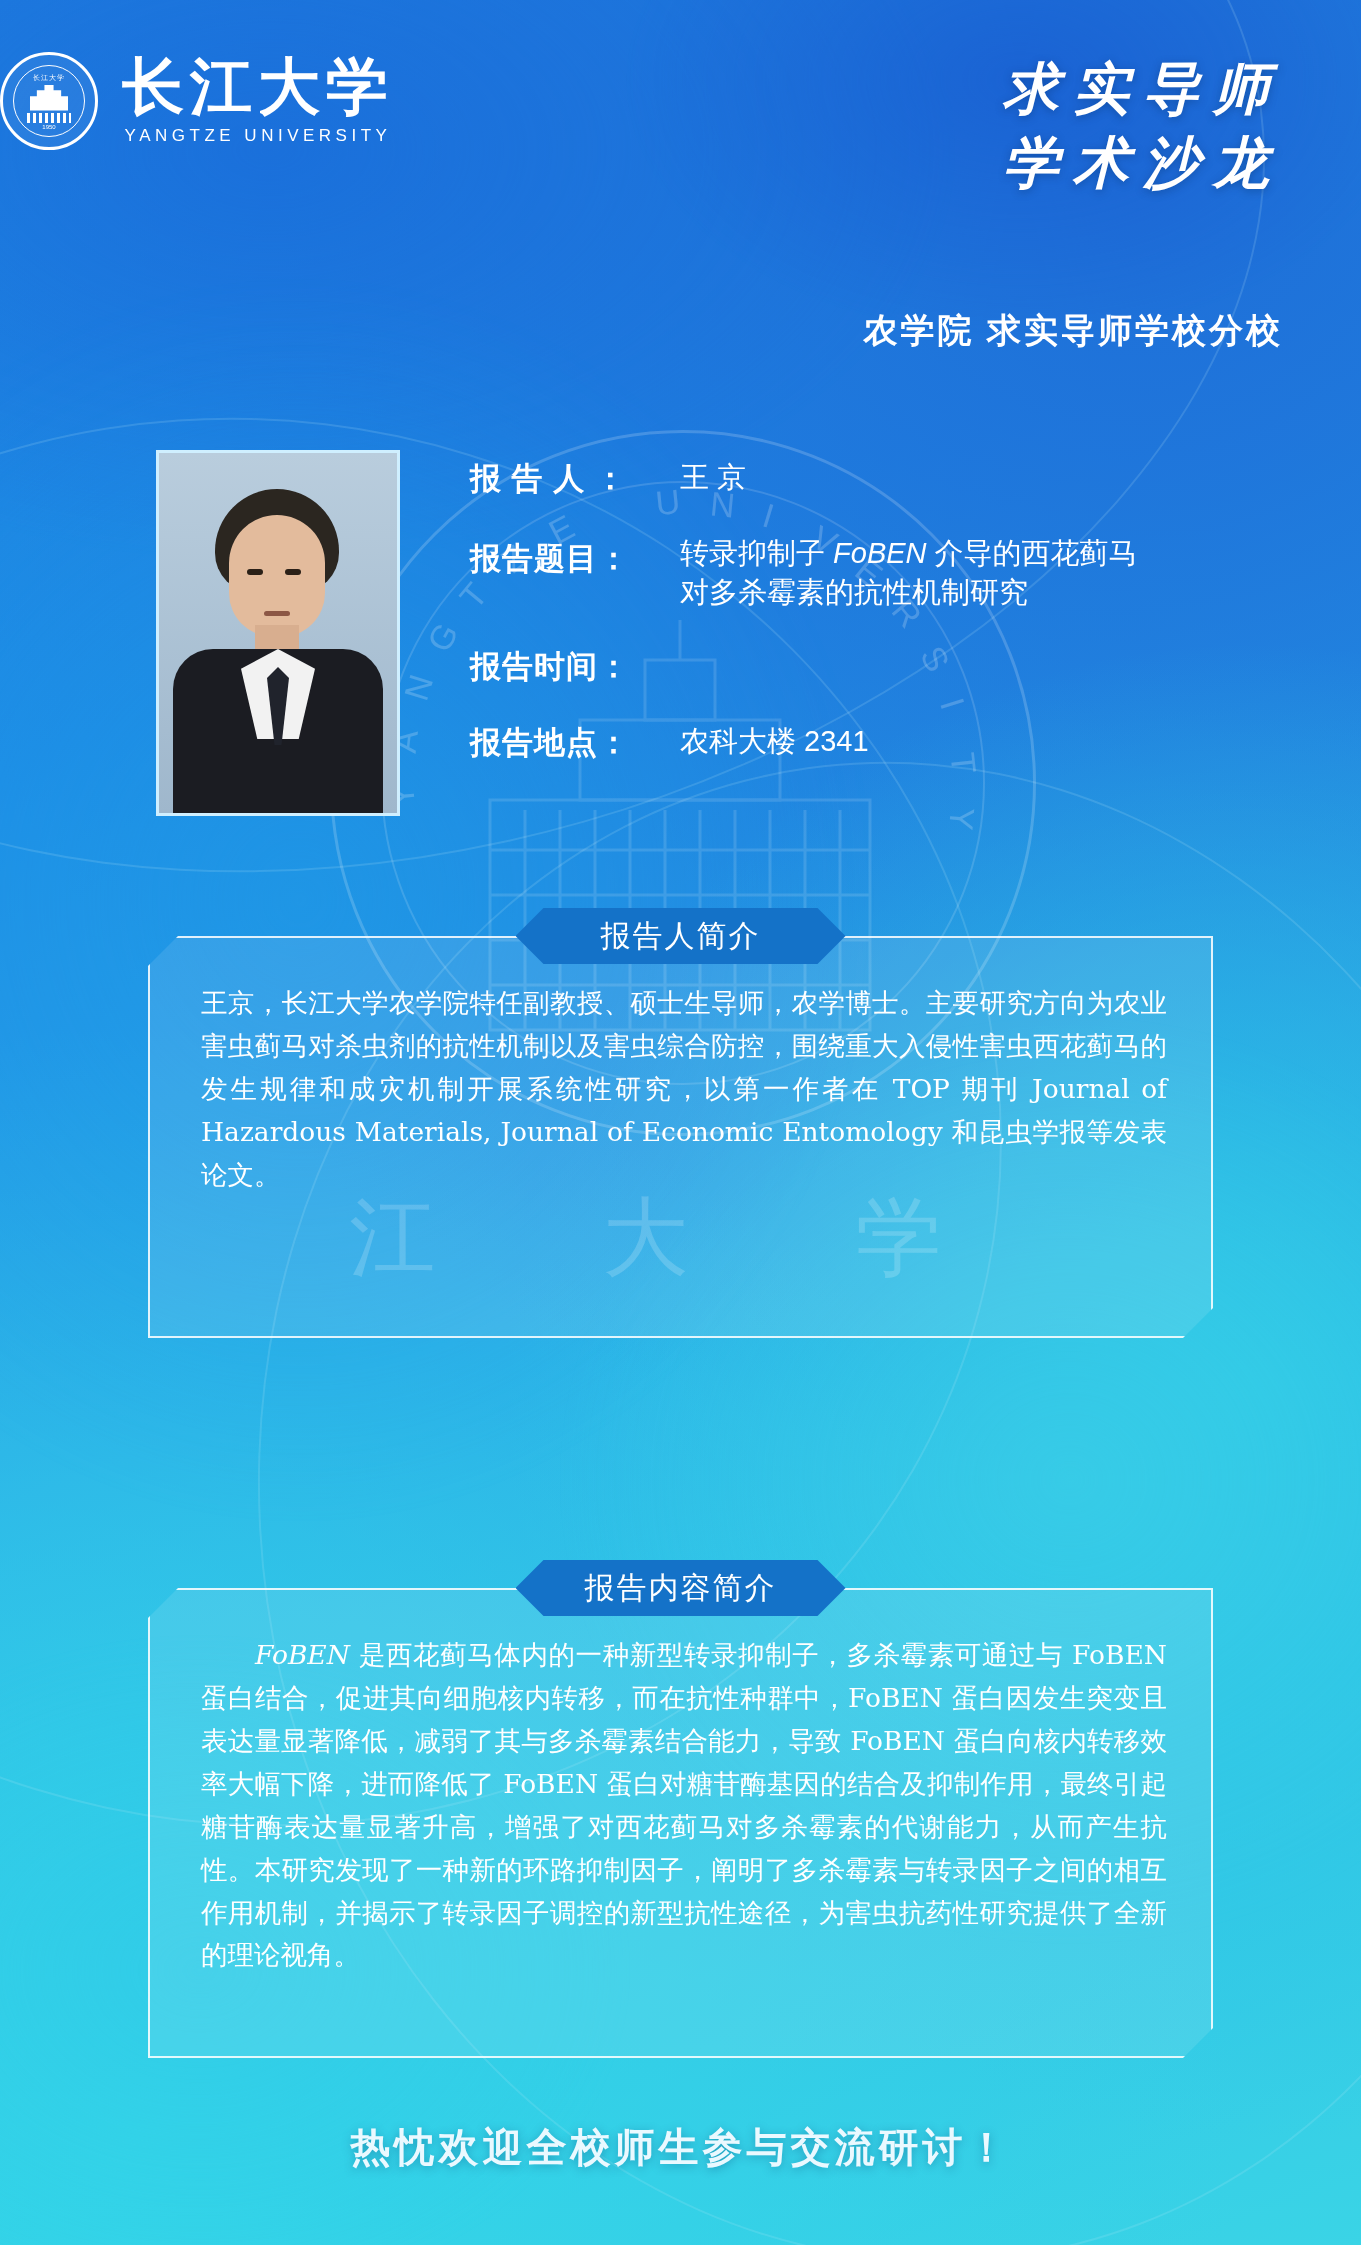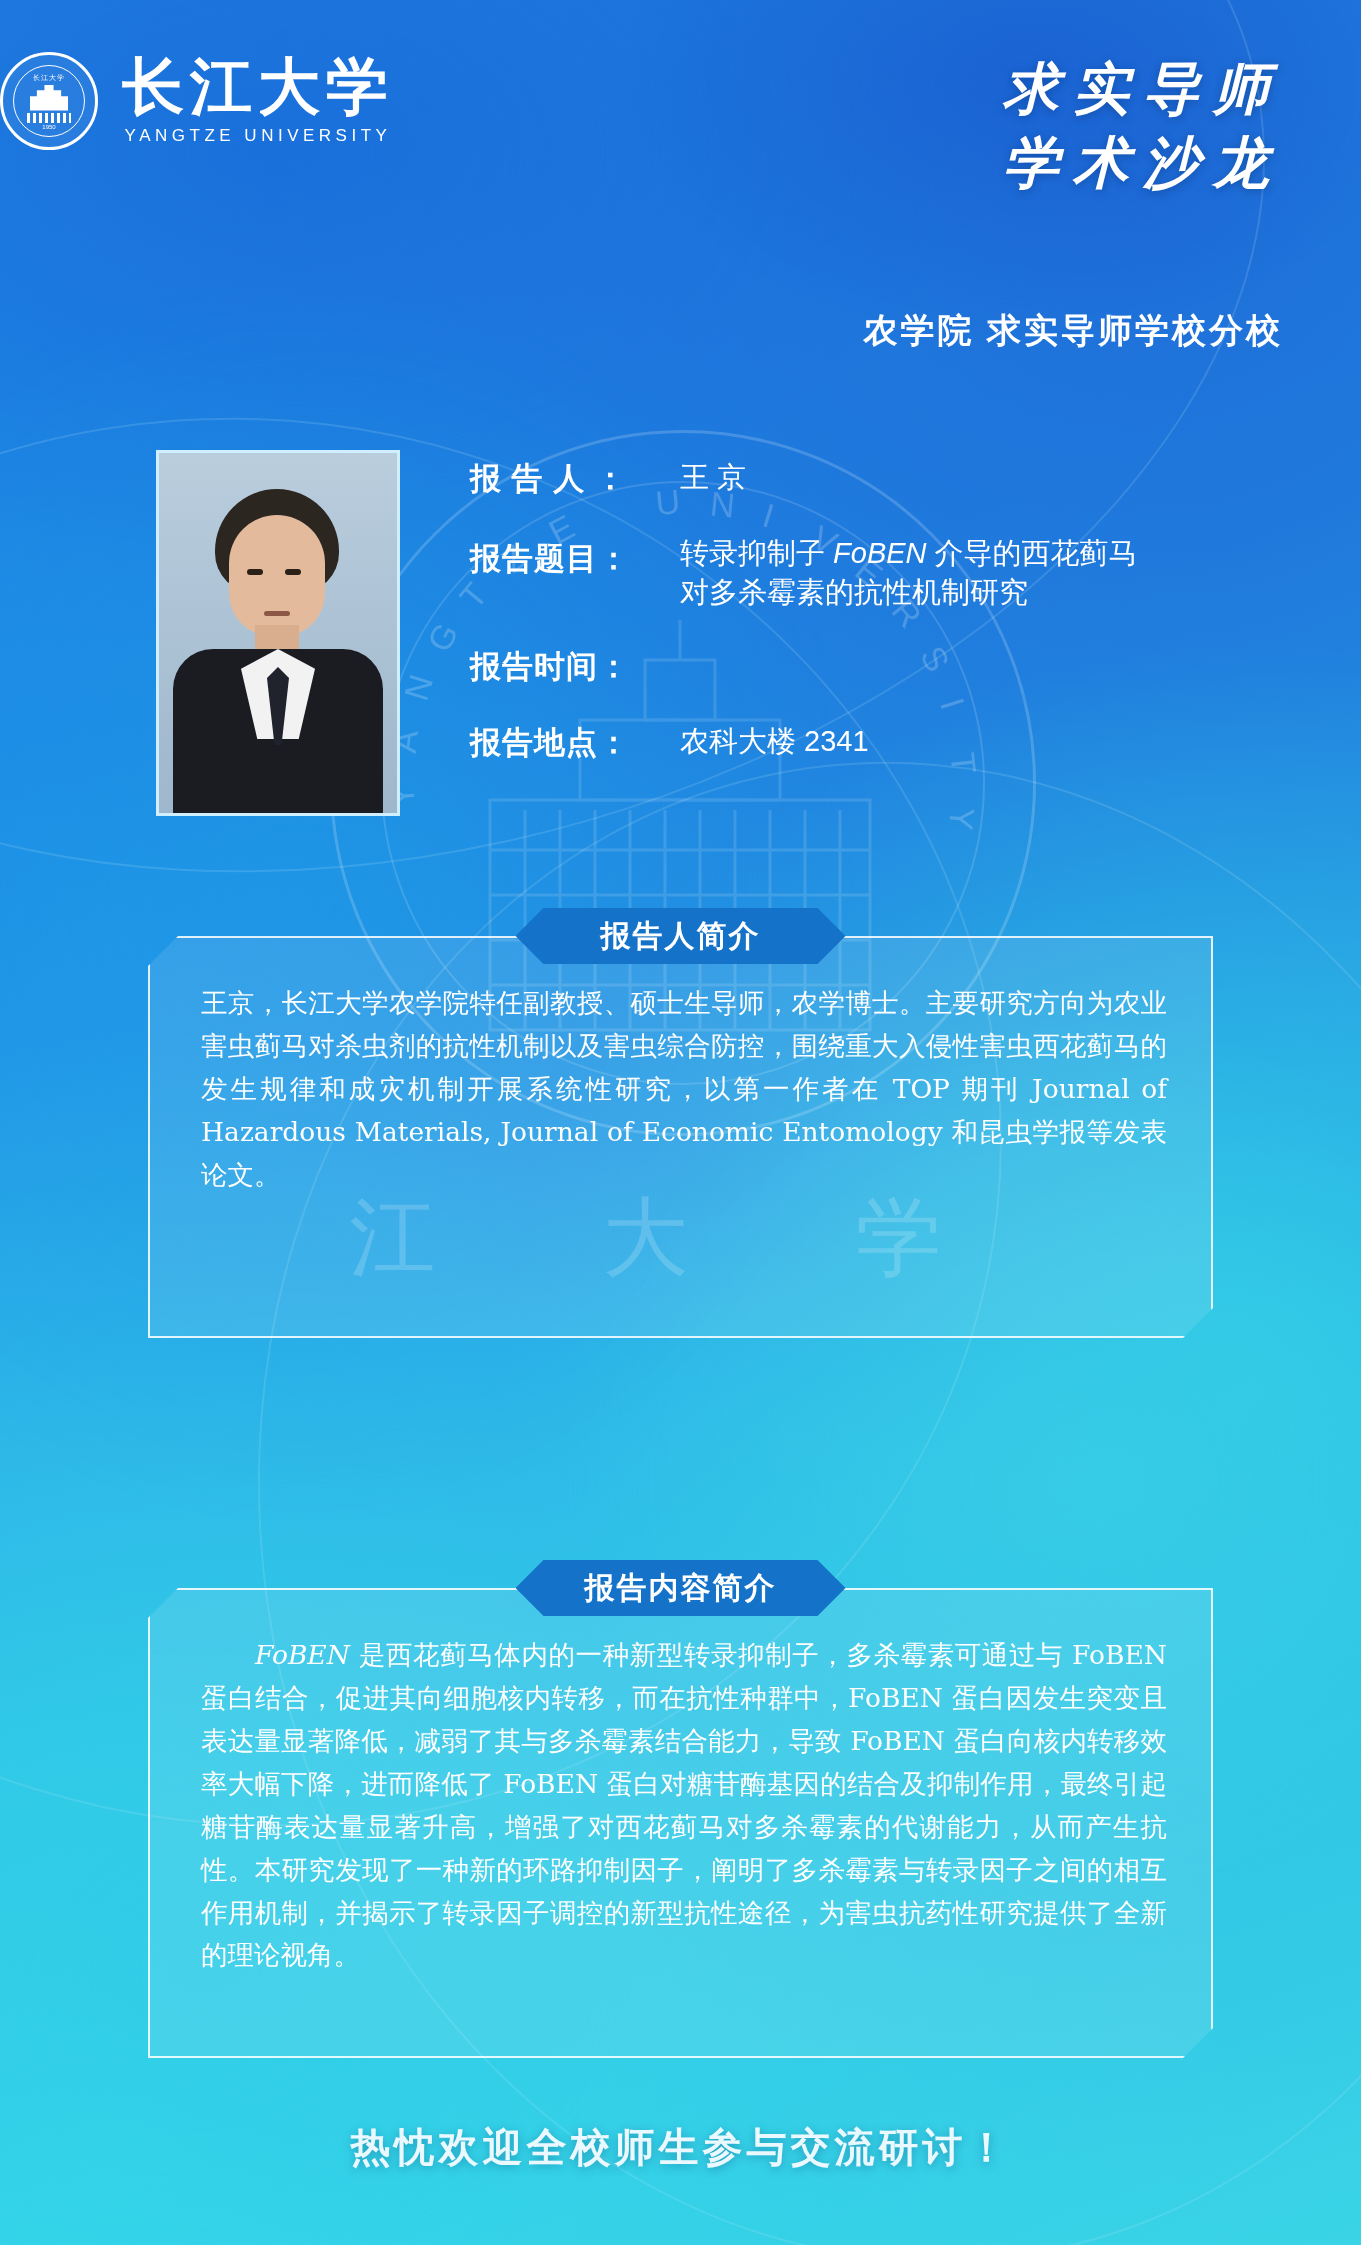"报告人简介" .panel .tab { font-weight: bold -> normal }
